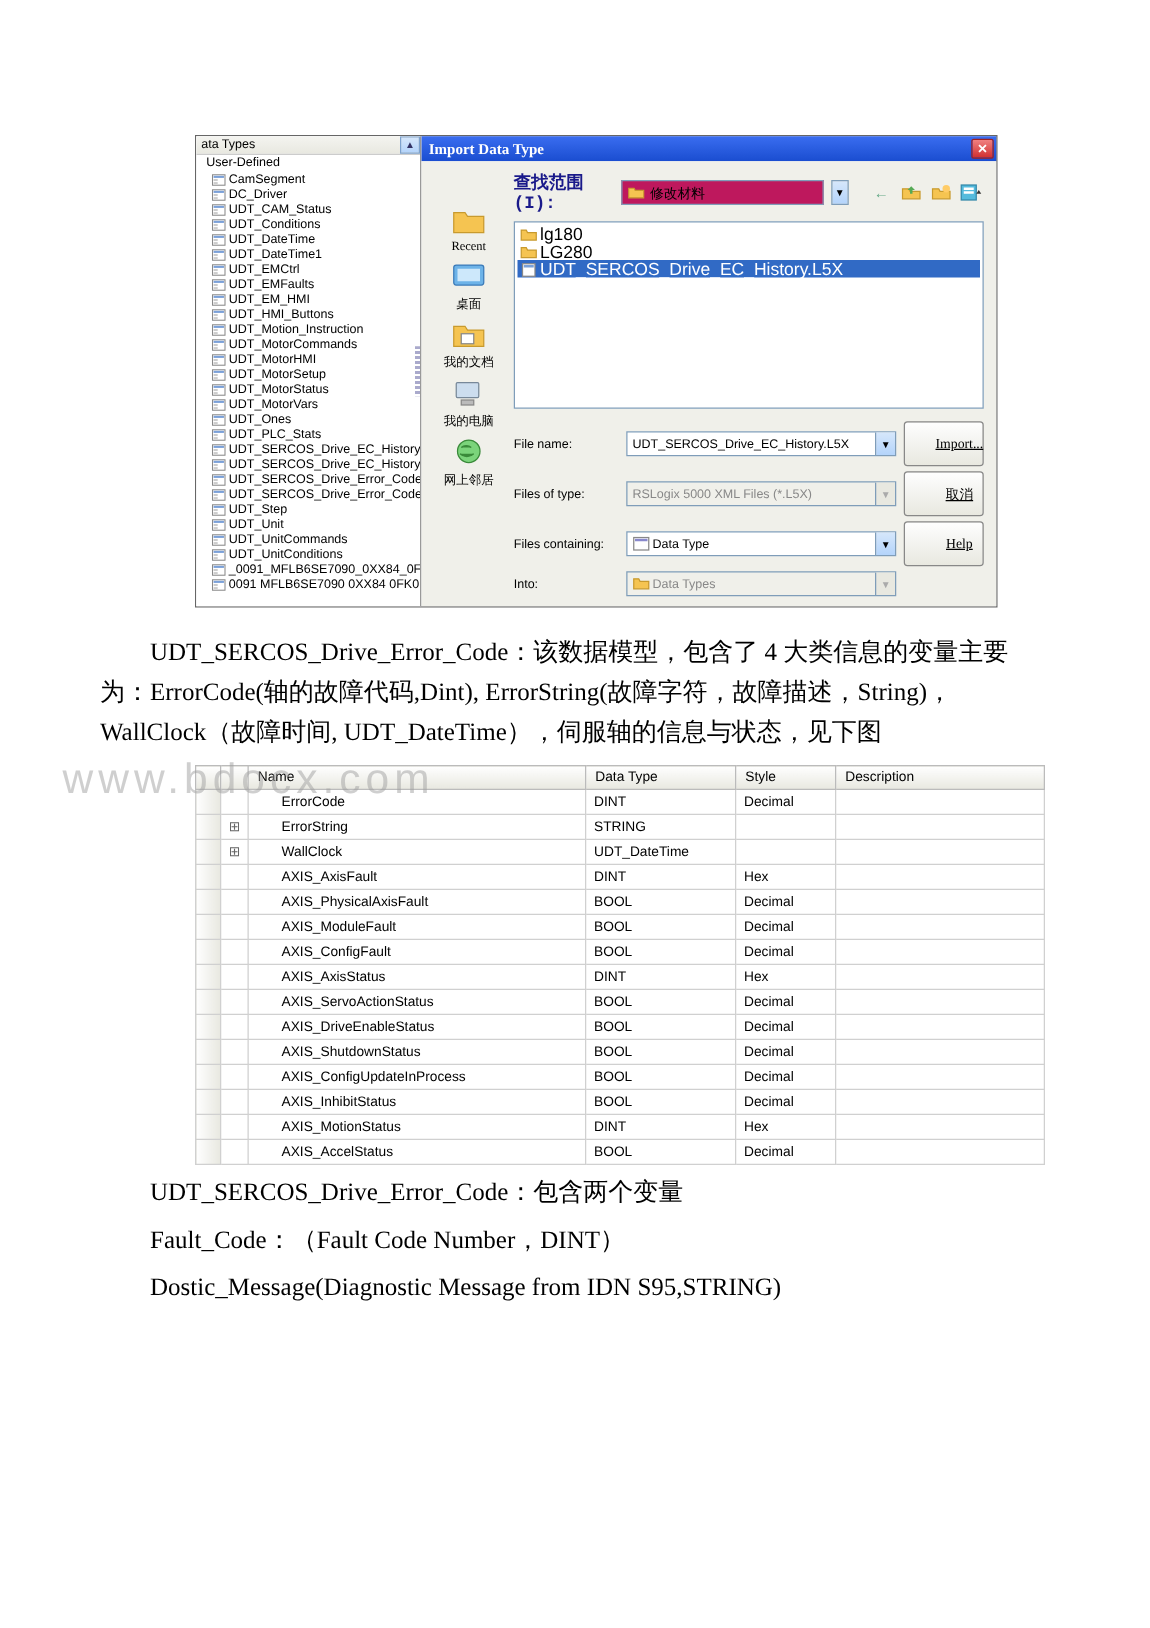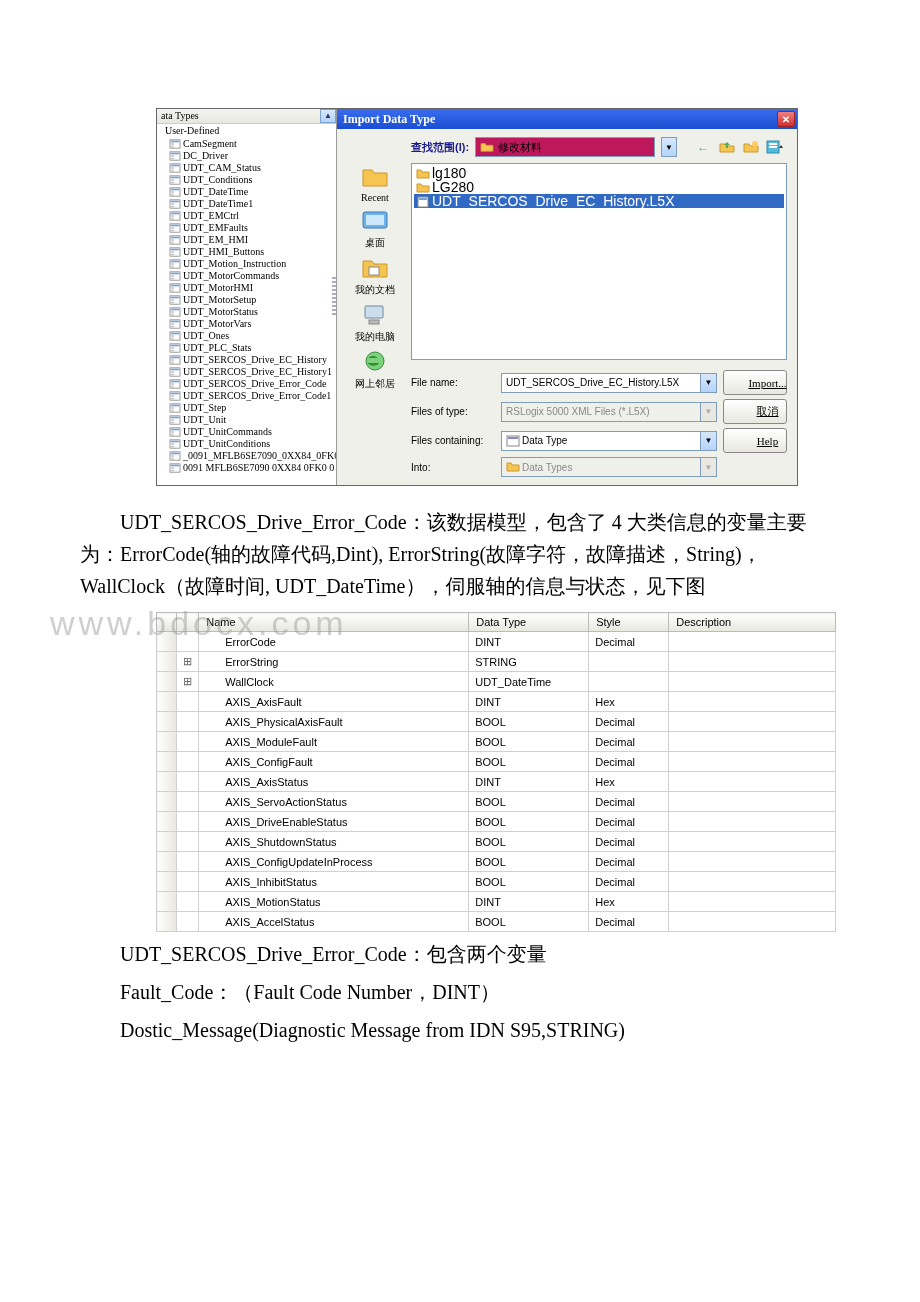"ata Types" .tree-pane { font-family: Liberation Serif, serif -> none }
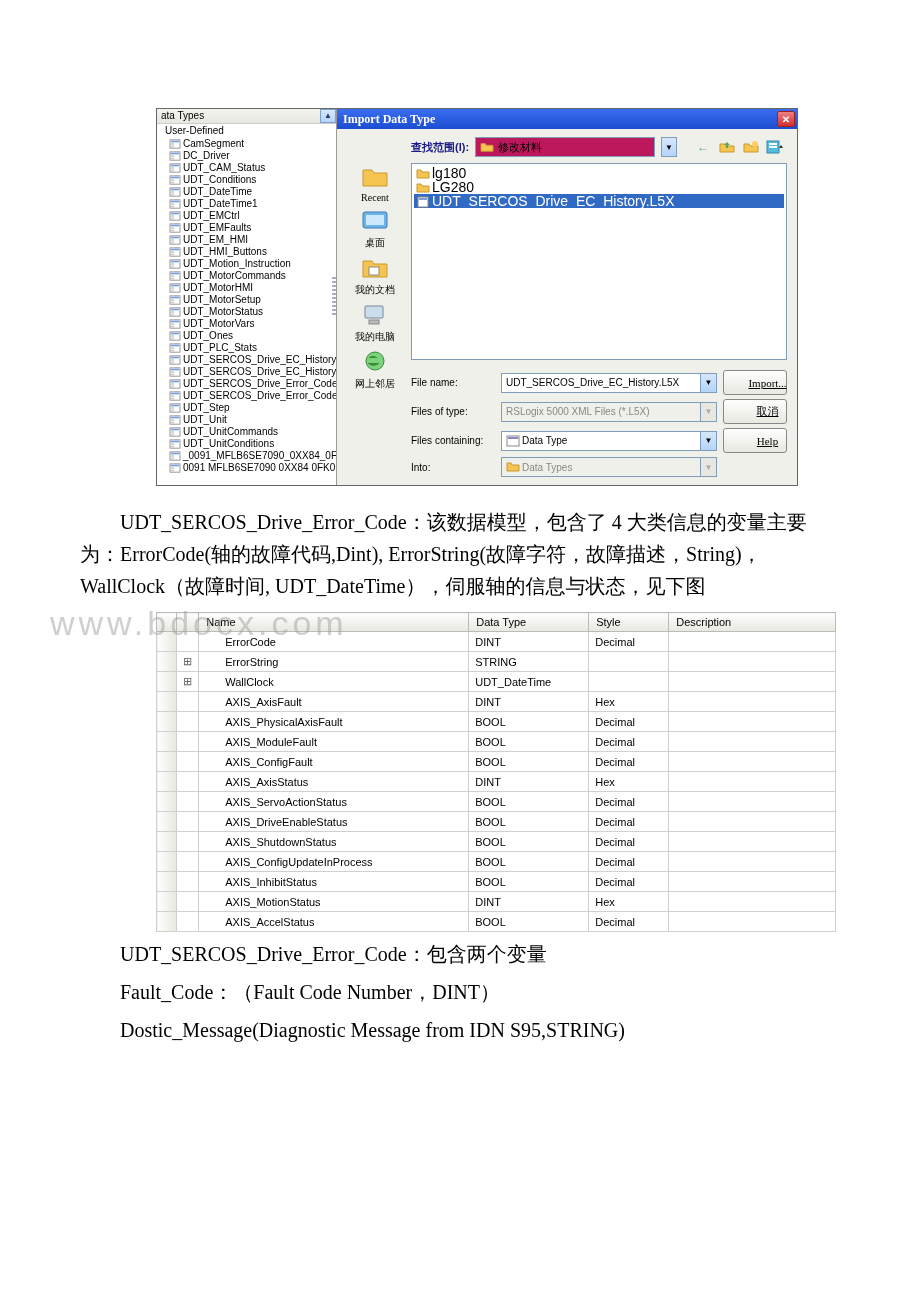"查找范围(I):" .lookin-label { font-family: Liberation Sans, sans-serif -> Liberation Mono, monospace; font-size: 11px -> 14px }
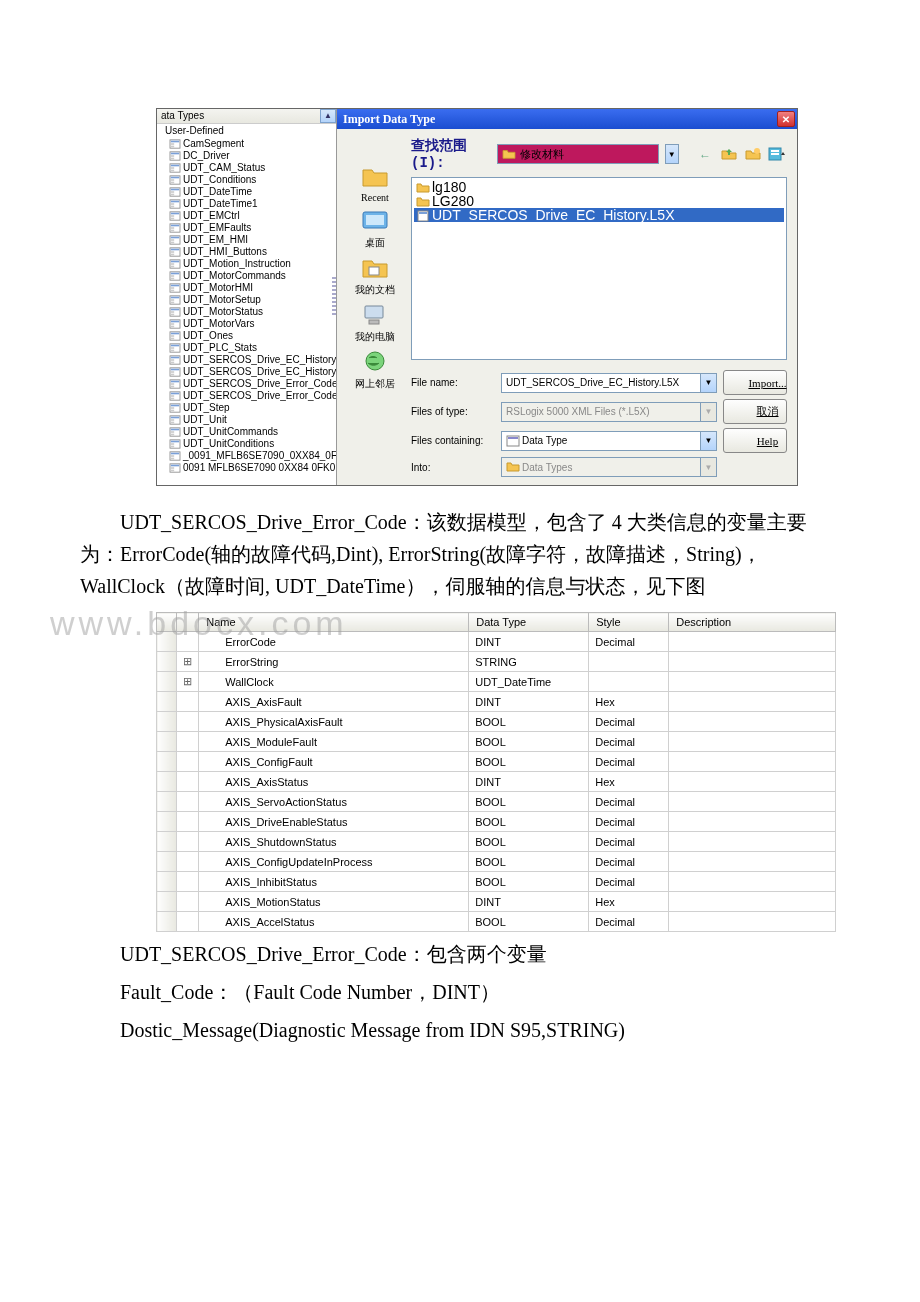"Import..." .dlg-btn { height: 25px -> 36px }
